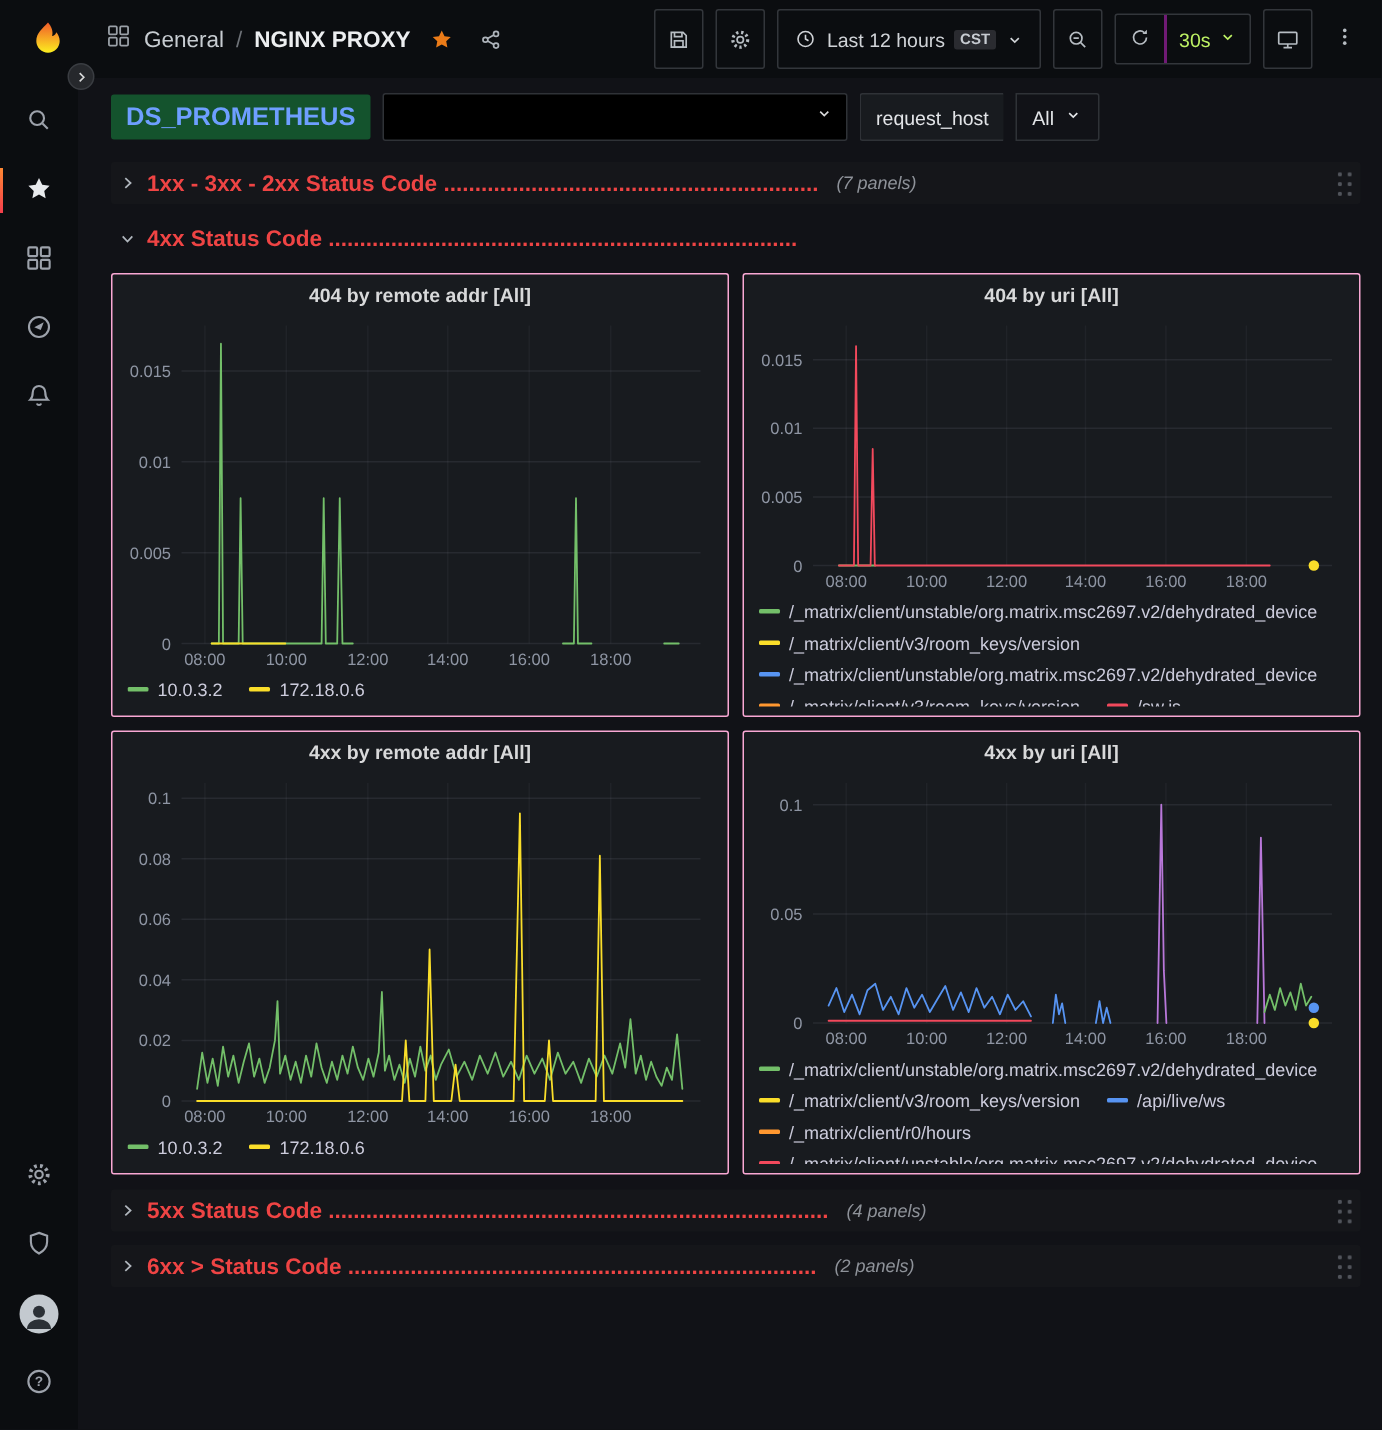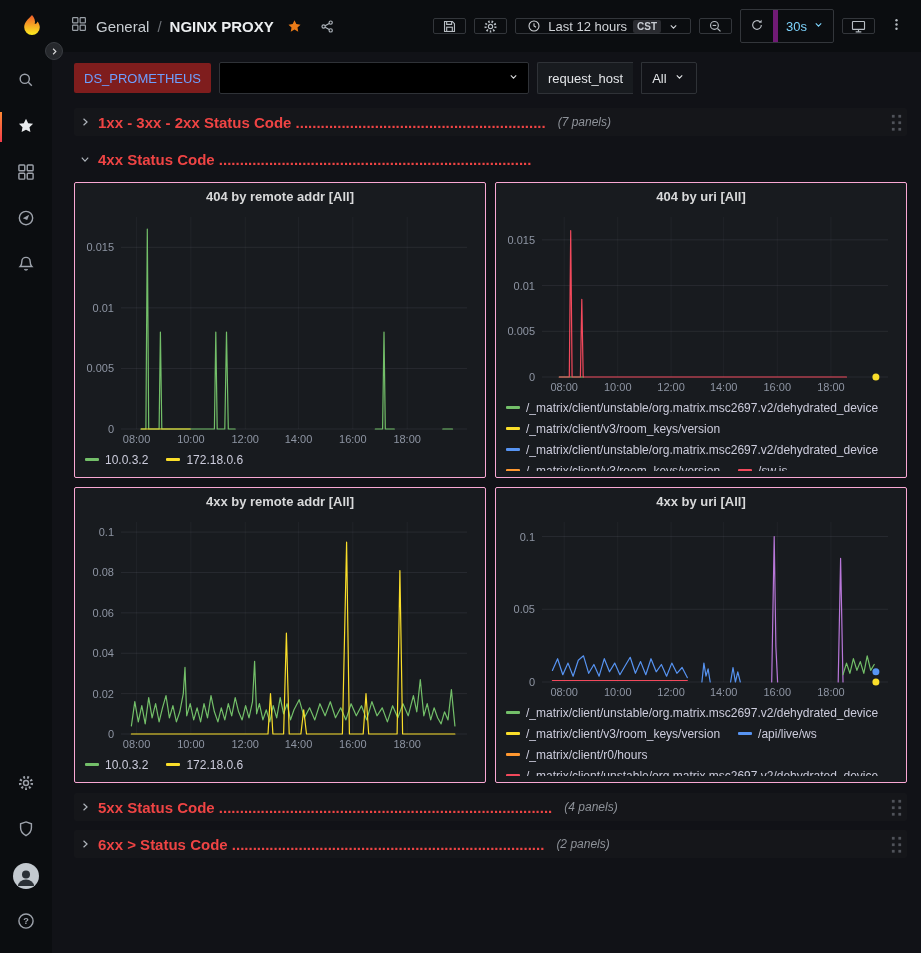"Last 12 hours" .nav-btn { height: 16px -> 40px }
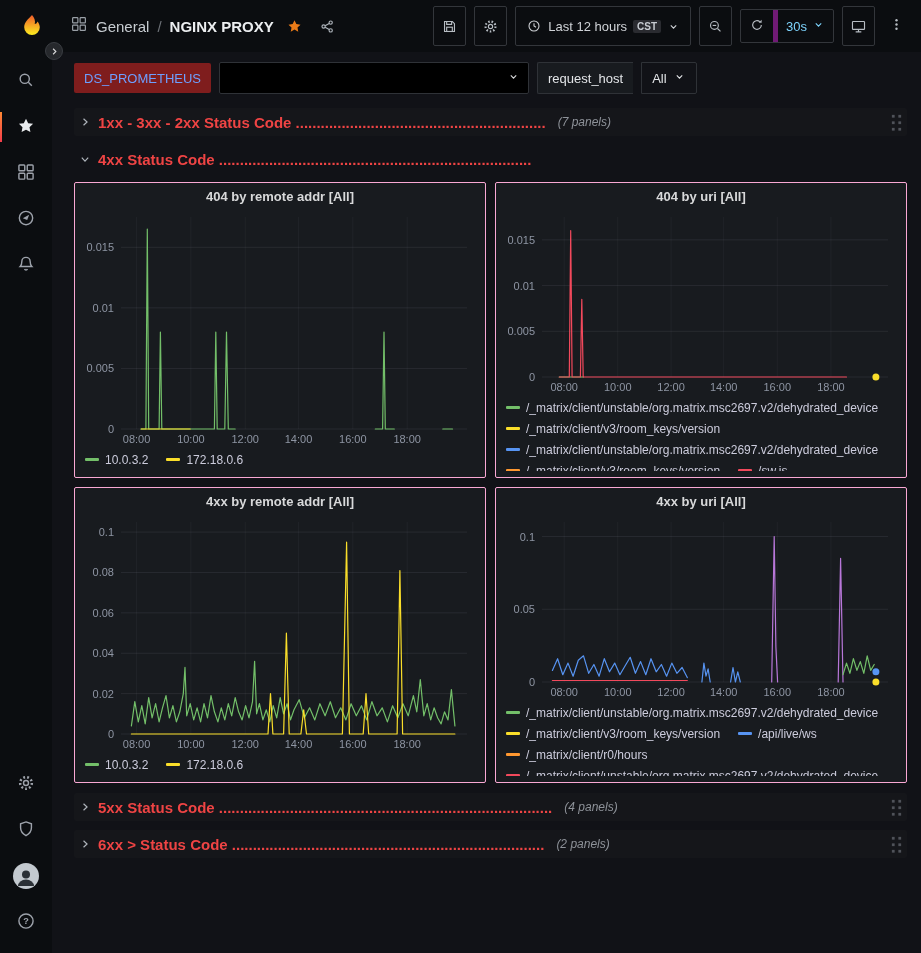"30s" .refresh-group .seg+.seg { border-left: 5px solid #701a75 -> 2px solid #701a75; color: #7dd3fc -> #bef264 }
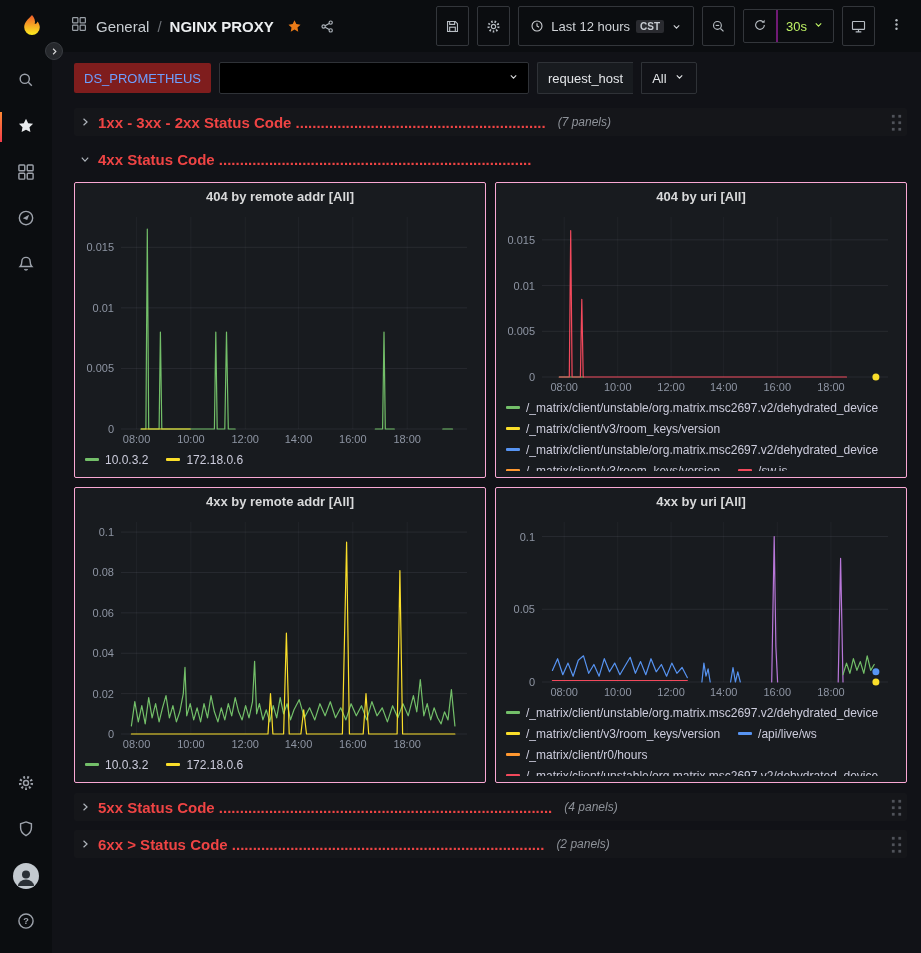"DS_PROMETHEUS" .ds-link { background: #7f1d1d -> #14532d; font-size: 13px -> 17px; font-weight: 400 -> 700 }
